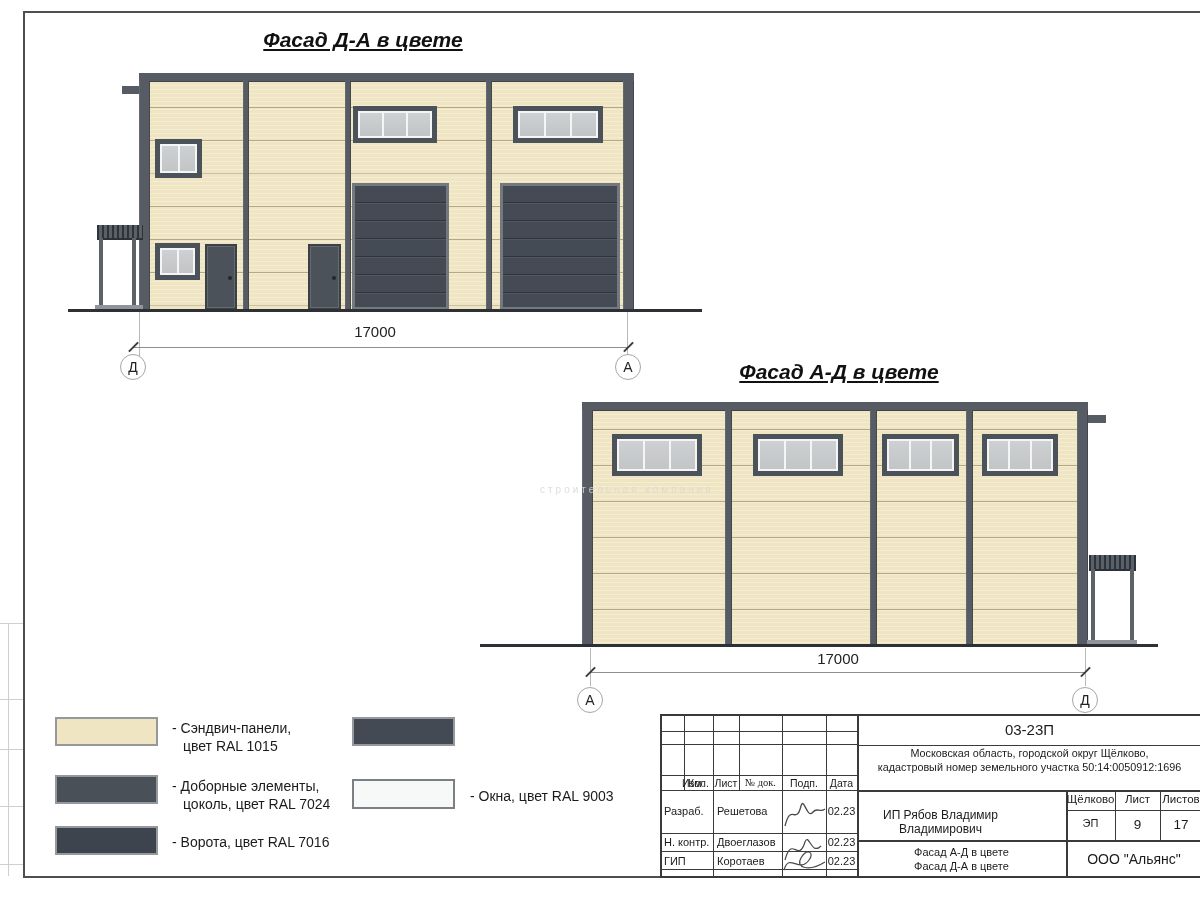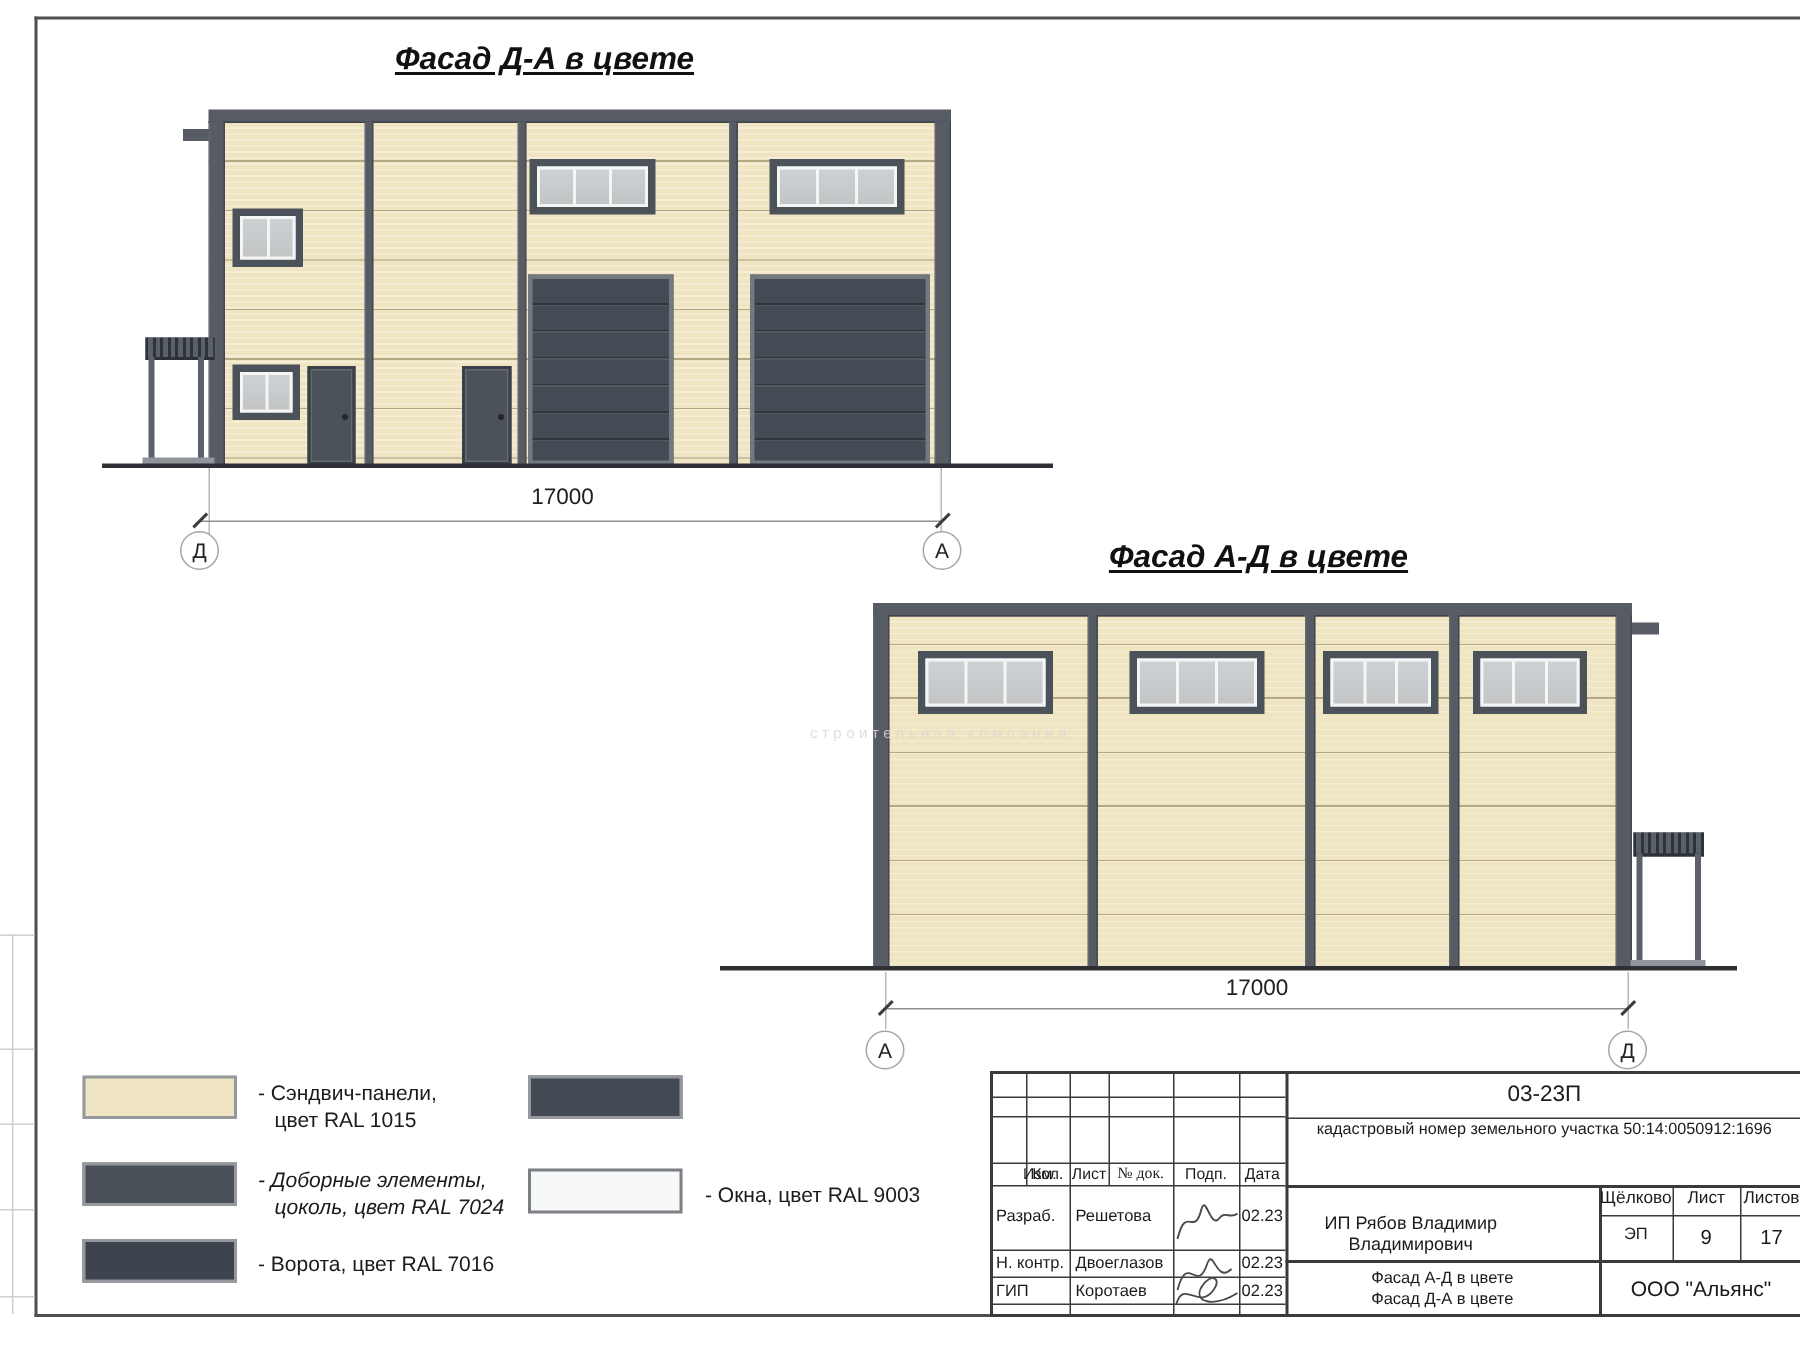"Московская область, городской округ" div { html: none -> <div>Московская область, городской округ Щёлково,</div> }
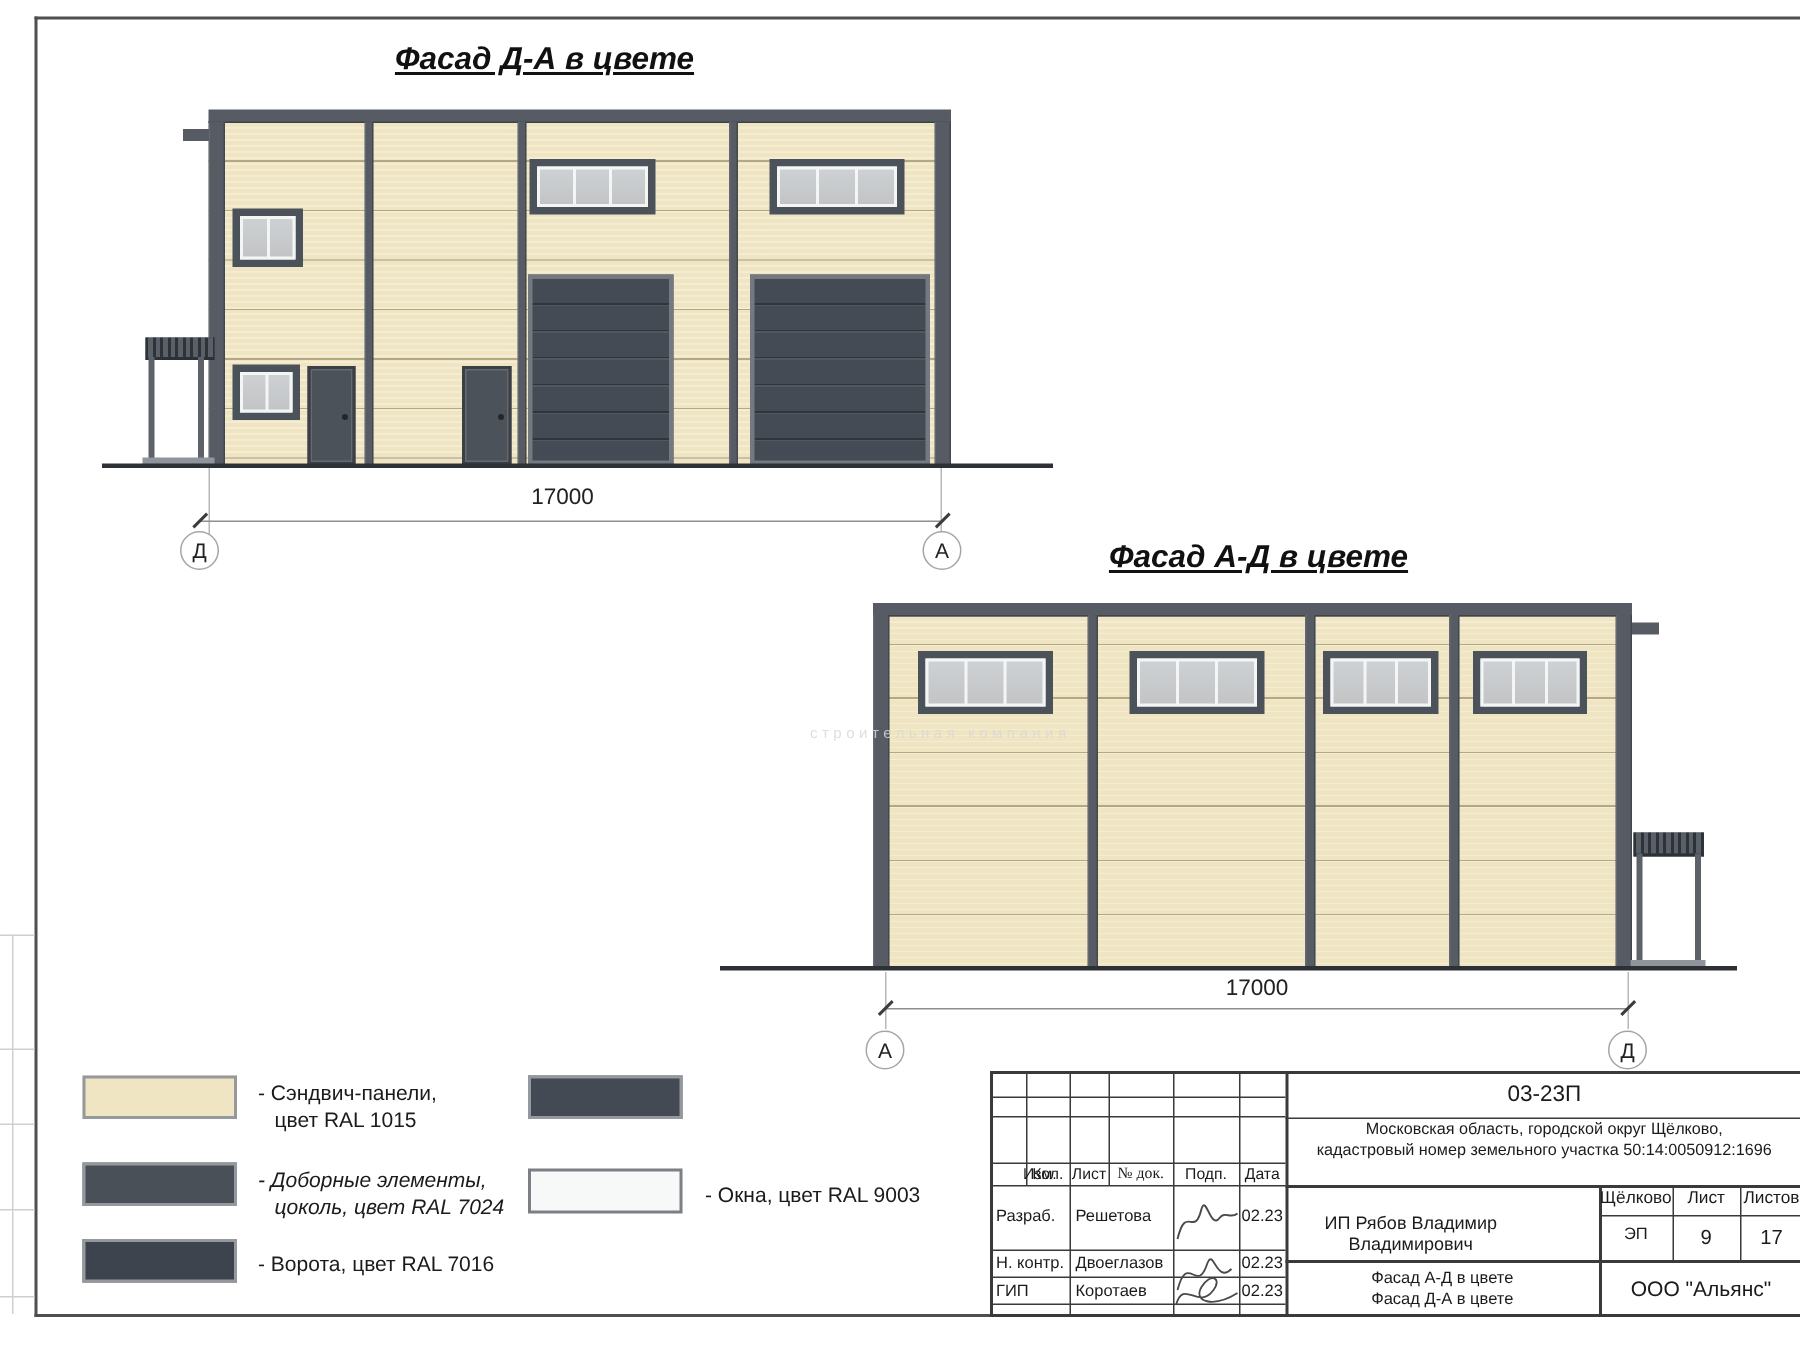"- Доборные элементы," div.abs { font-style: italic -> none }
